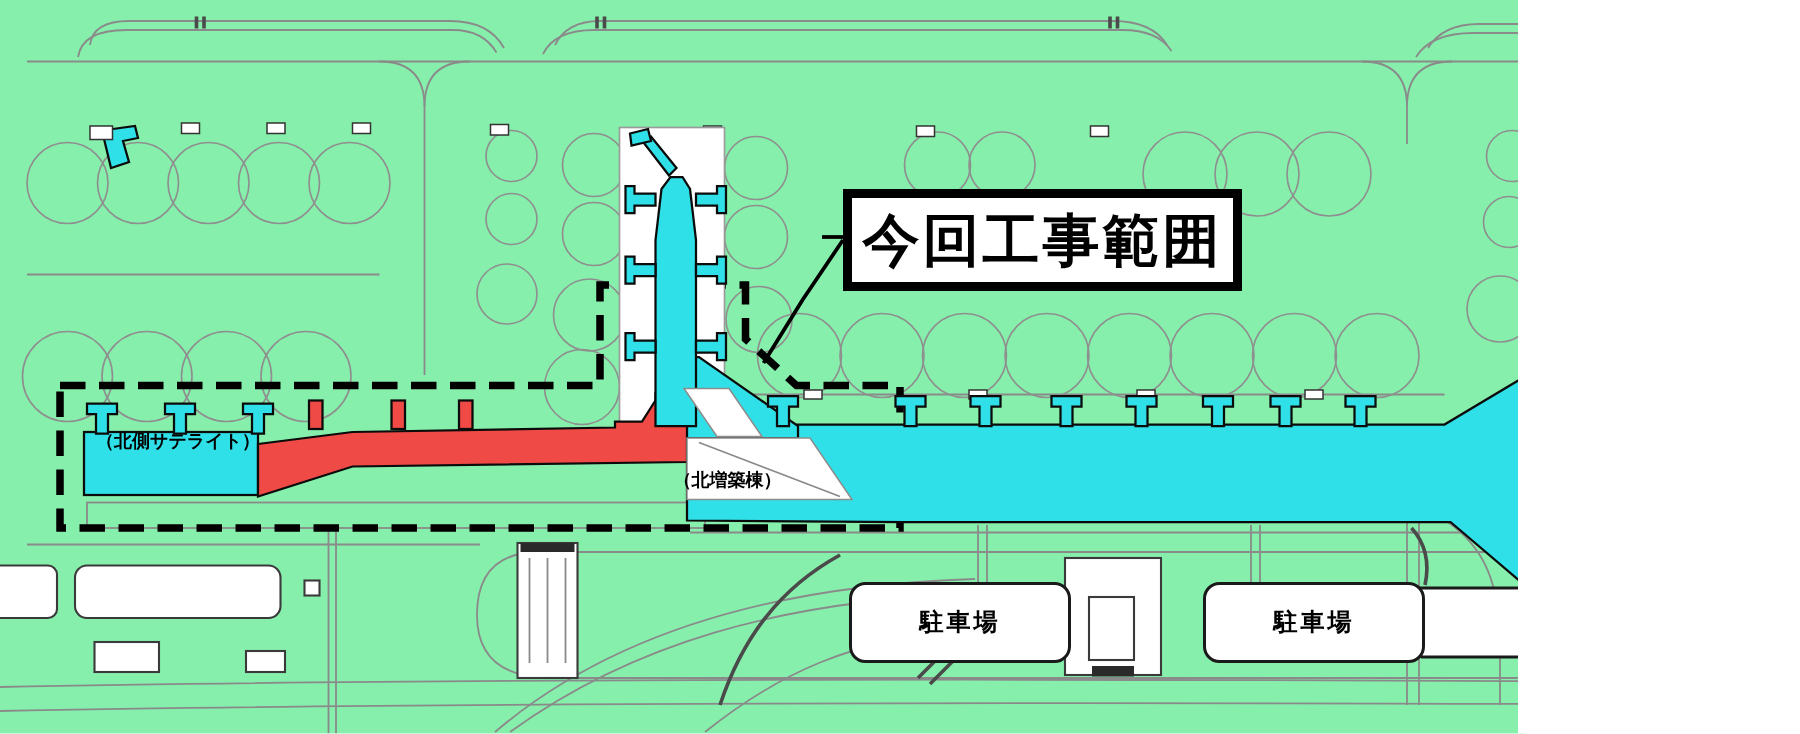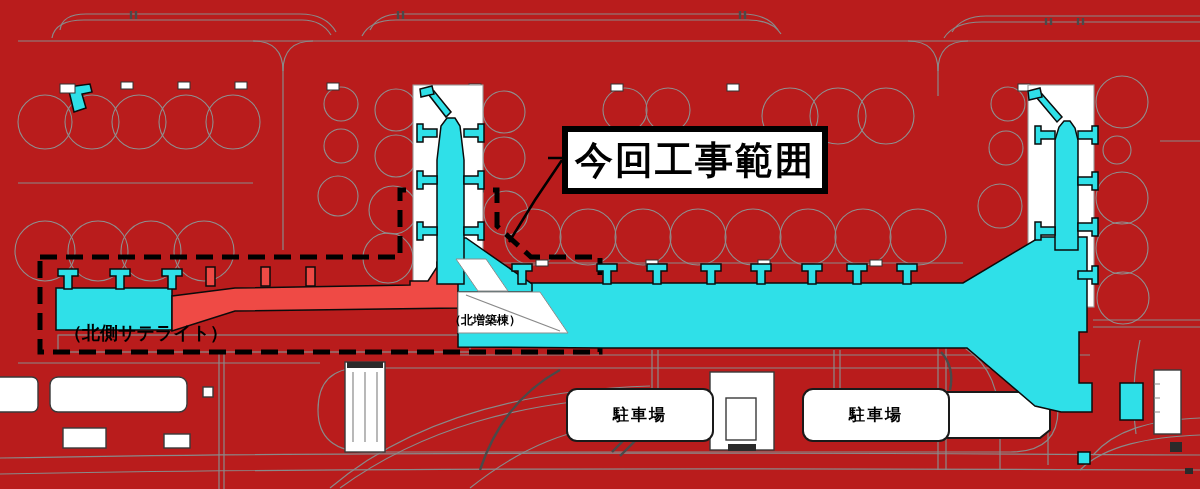"今回工事範囲" #stage { background: #b91c1c -> #86efac; width: 1200px -> 1012px }
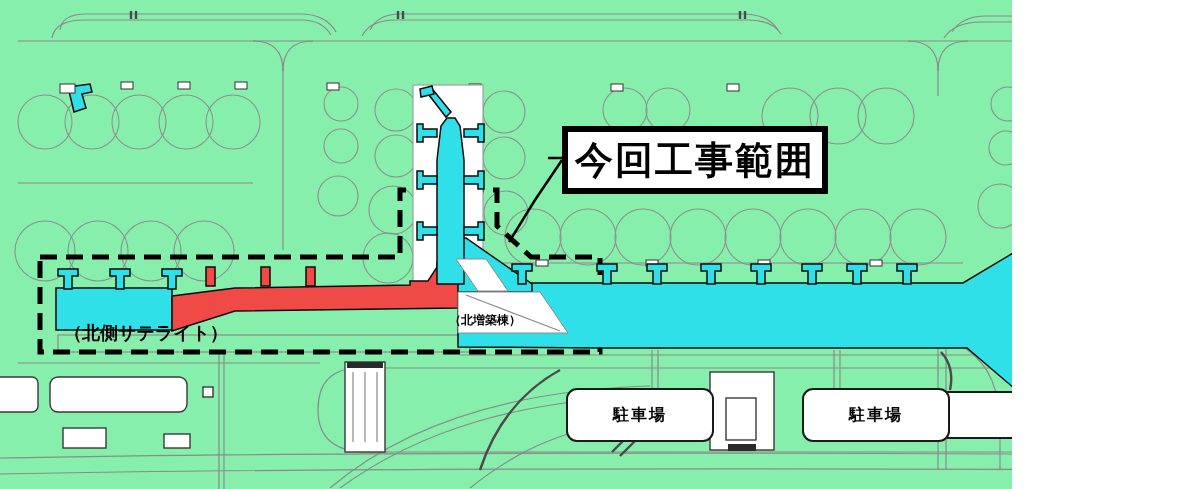"（北側サテライト）" #sat-lbl { font-size: 18px -> 12px; top: 321px -> 286px }
